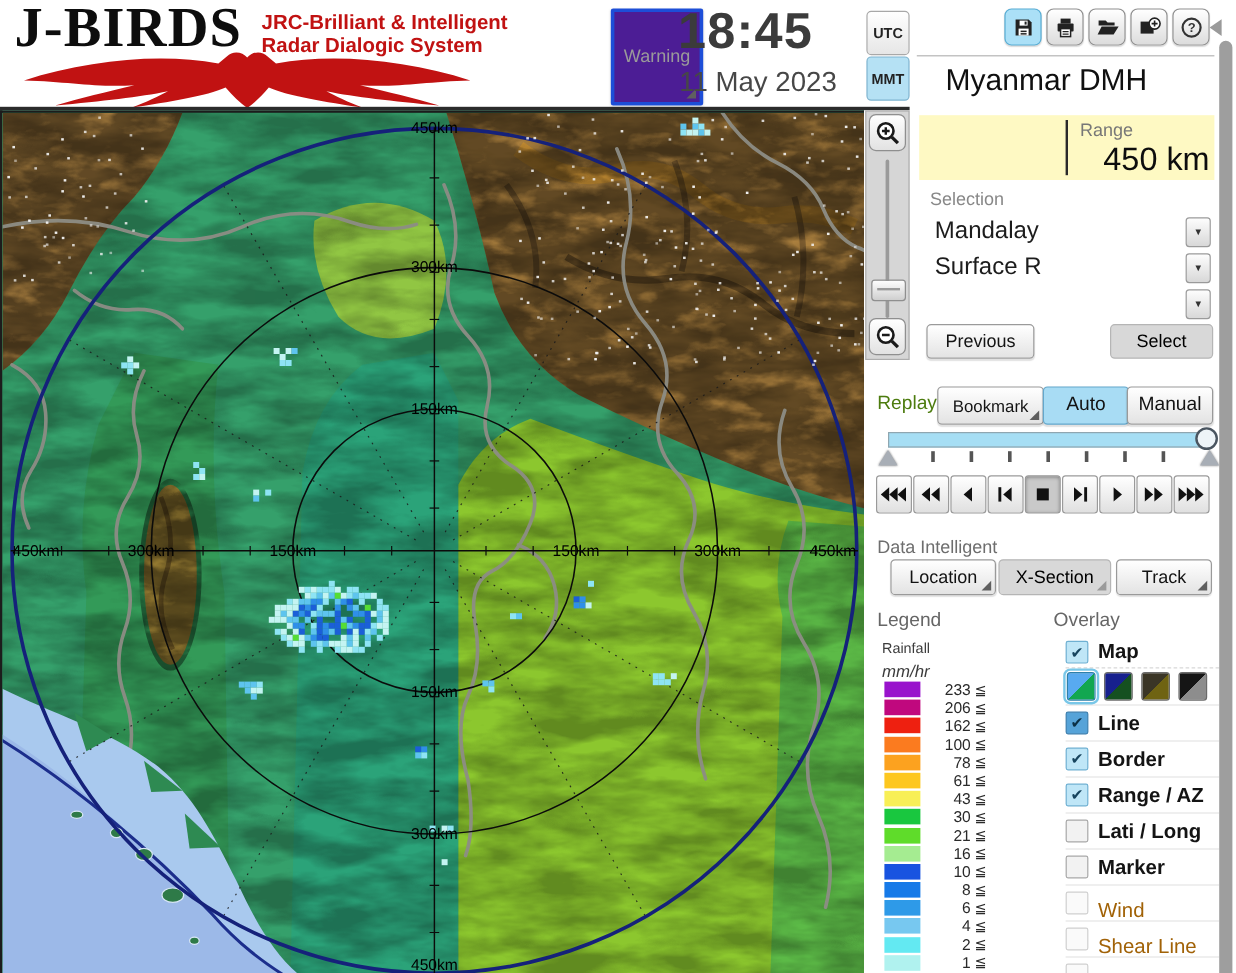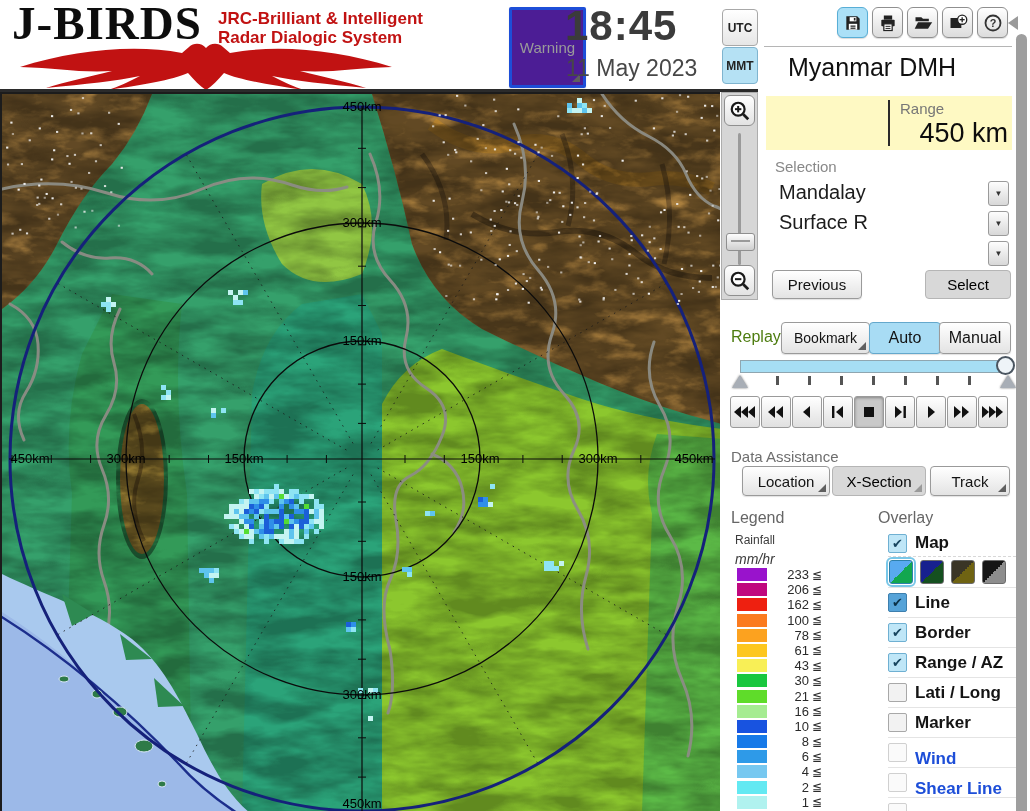"Data Assistance" div.da-label { text: Assistance -> Intelligent }
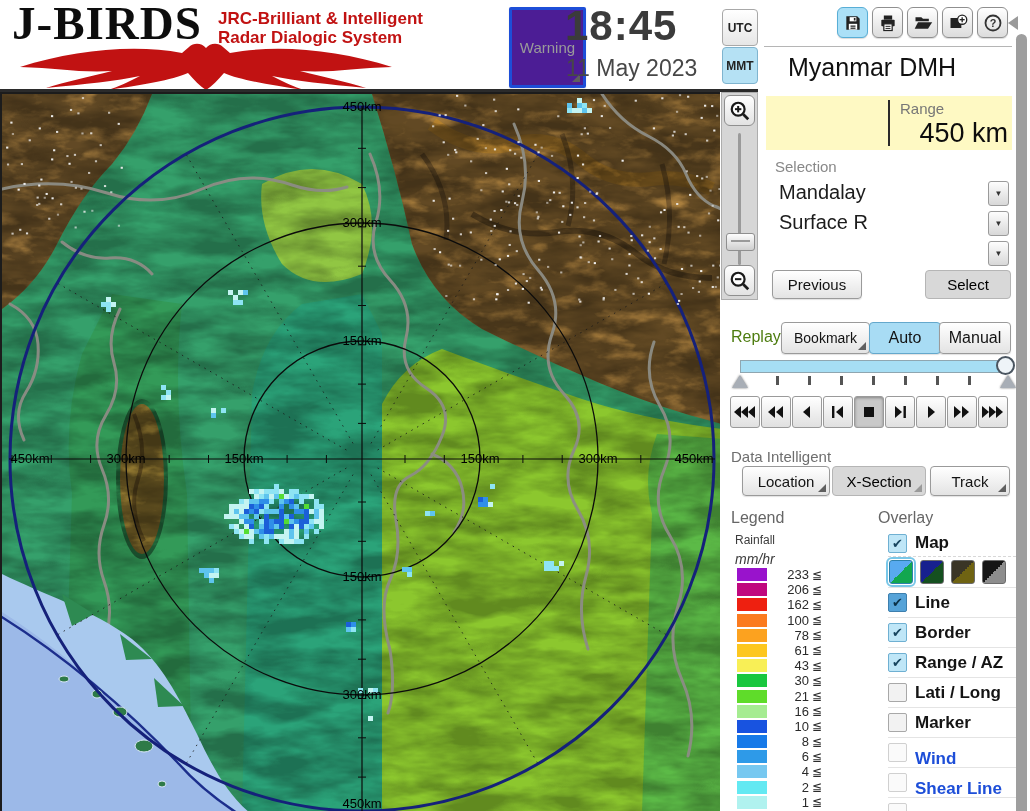"Wind" .ov-row.dim .ov-lbl { color: #1d4ed8 -> #a16207; font-weight: bold -> normal }
